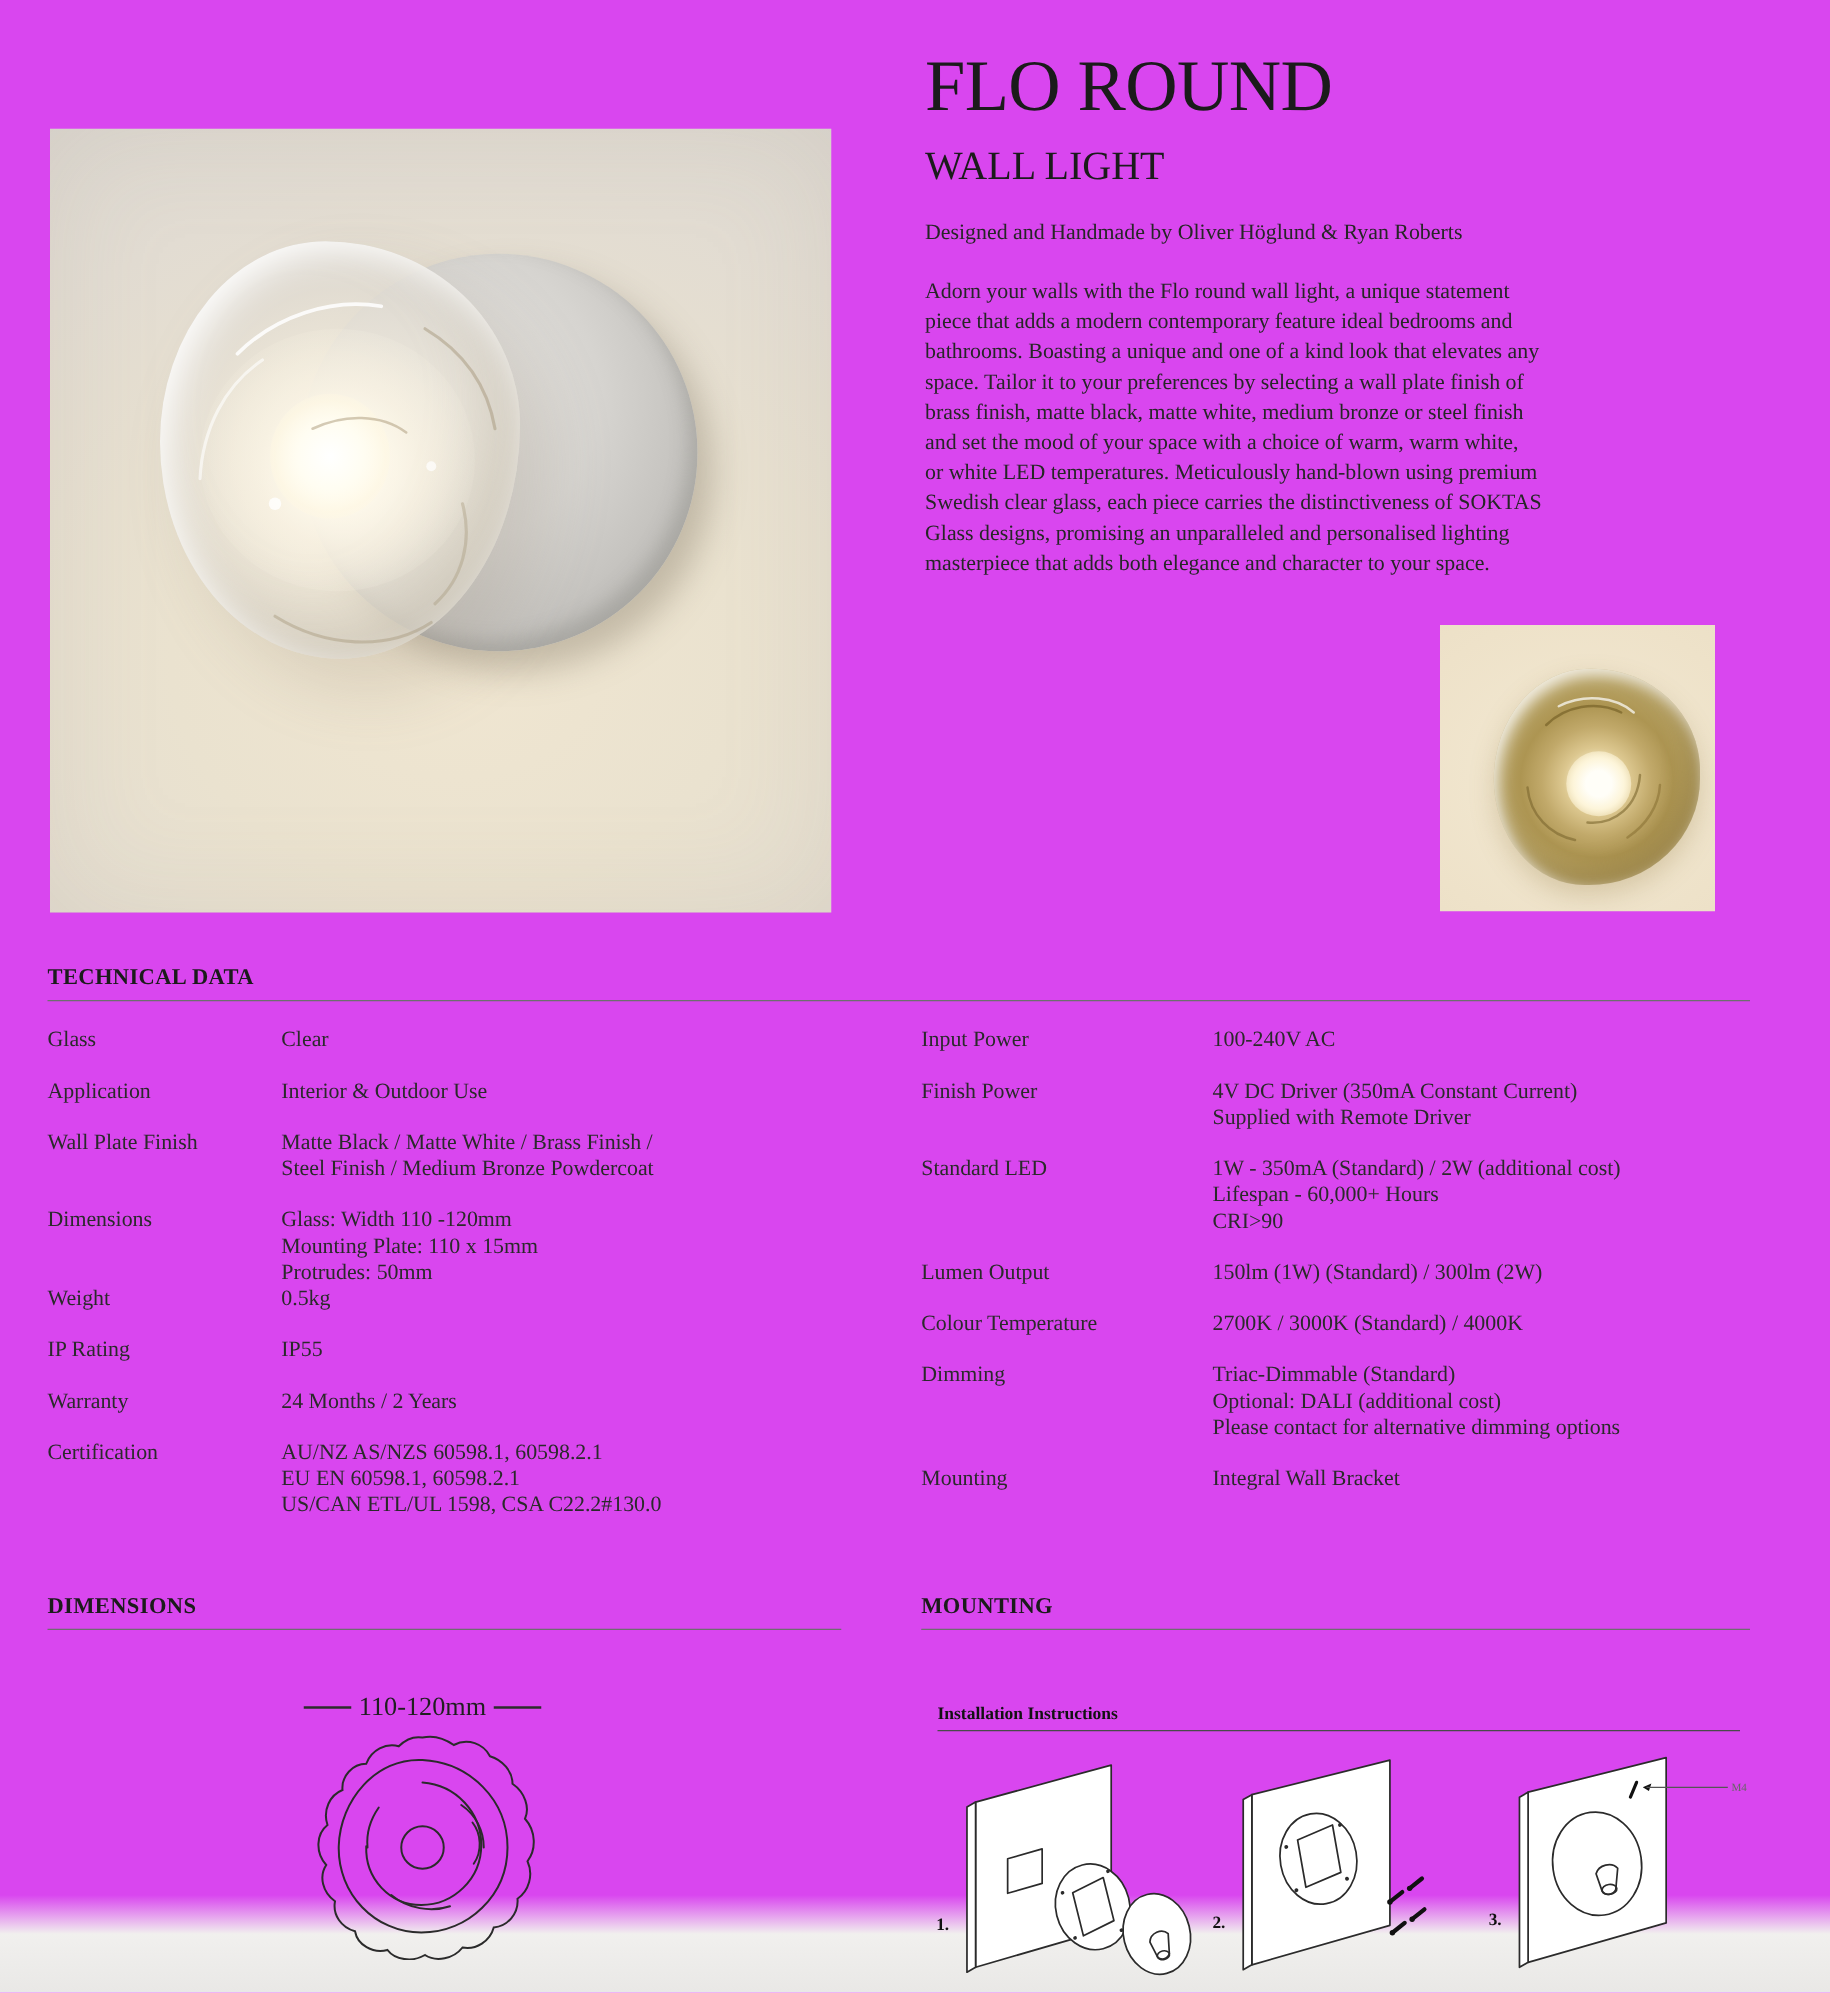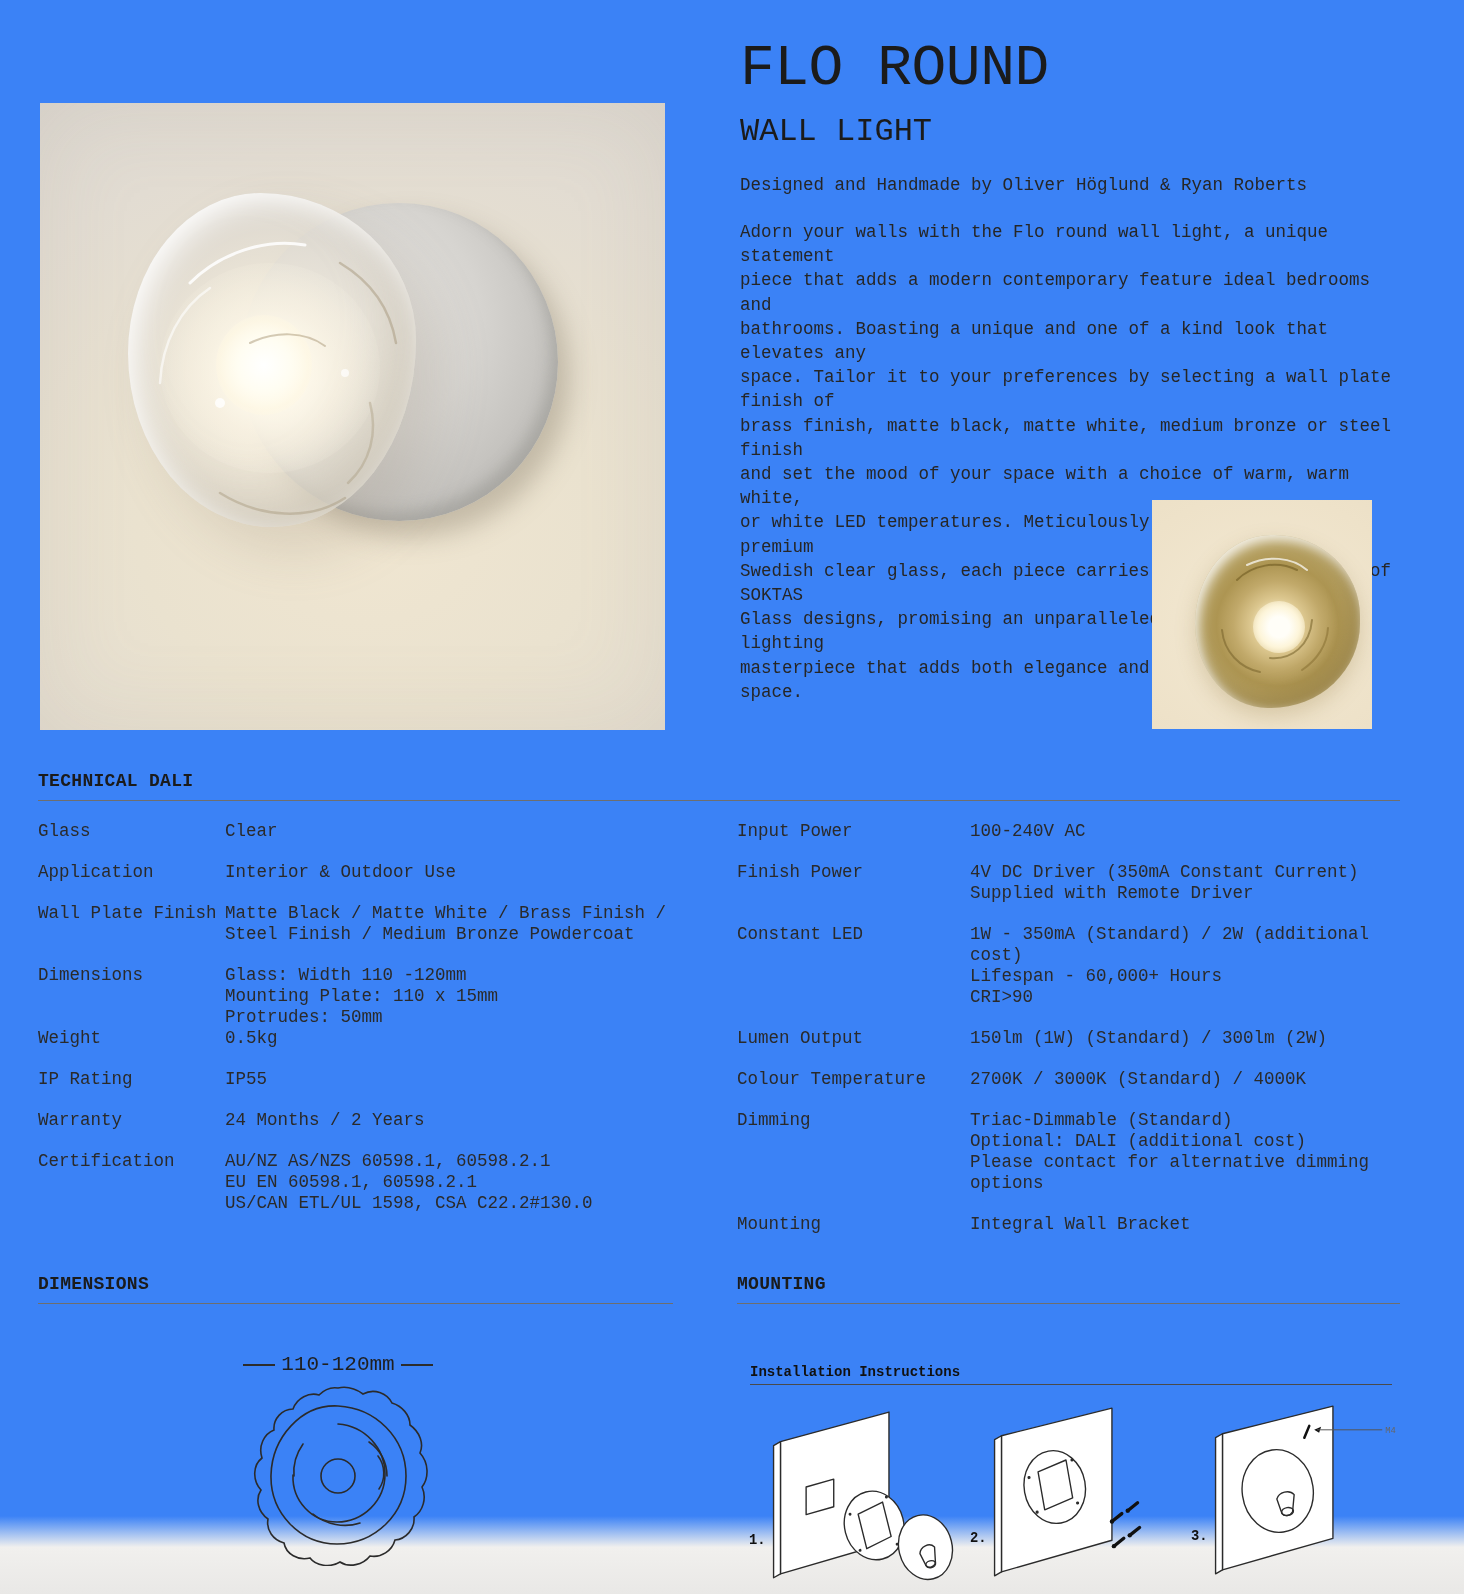"FLO ROUND" .page { background: #3b82f6 -> #d946ef; font-family: Liberation Mono, monospace -> Liberation Serif, serif }
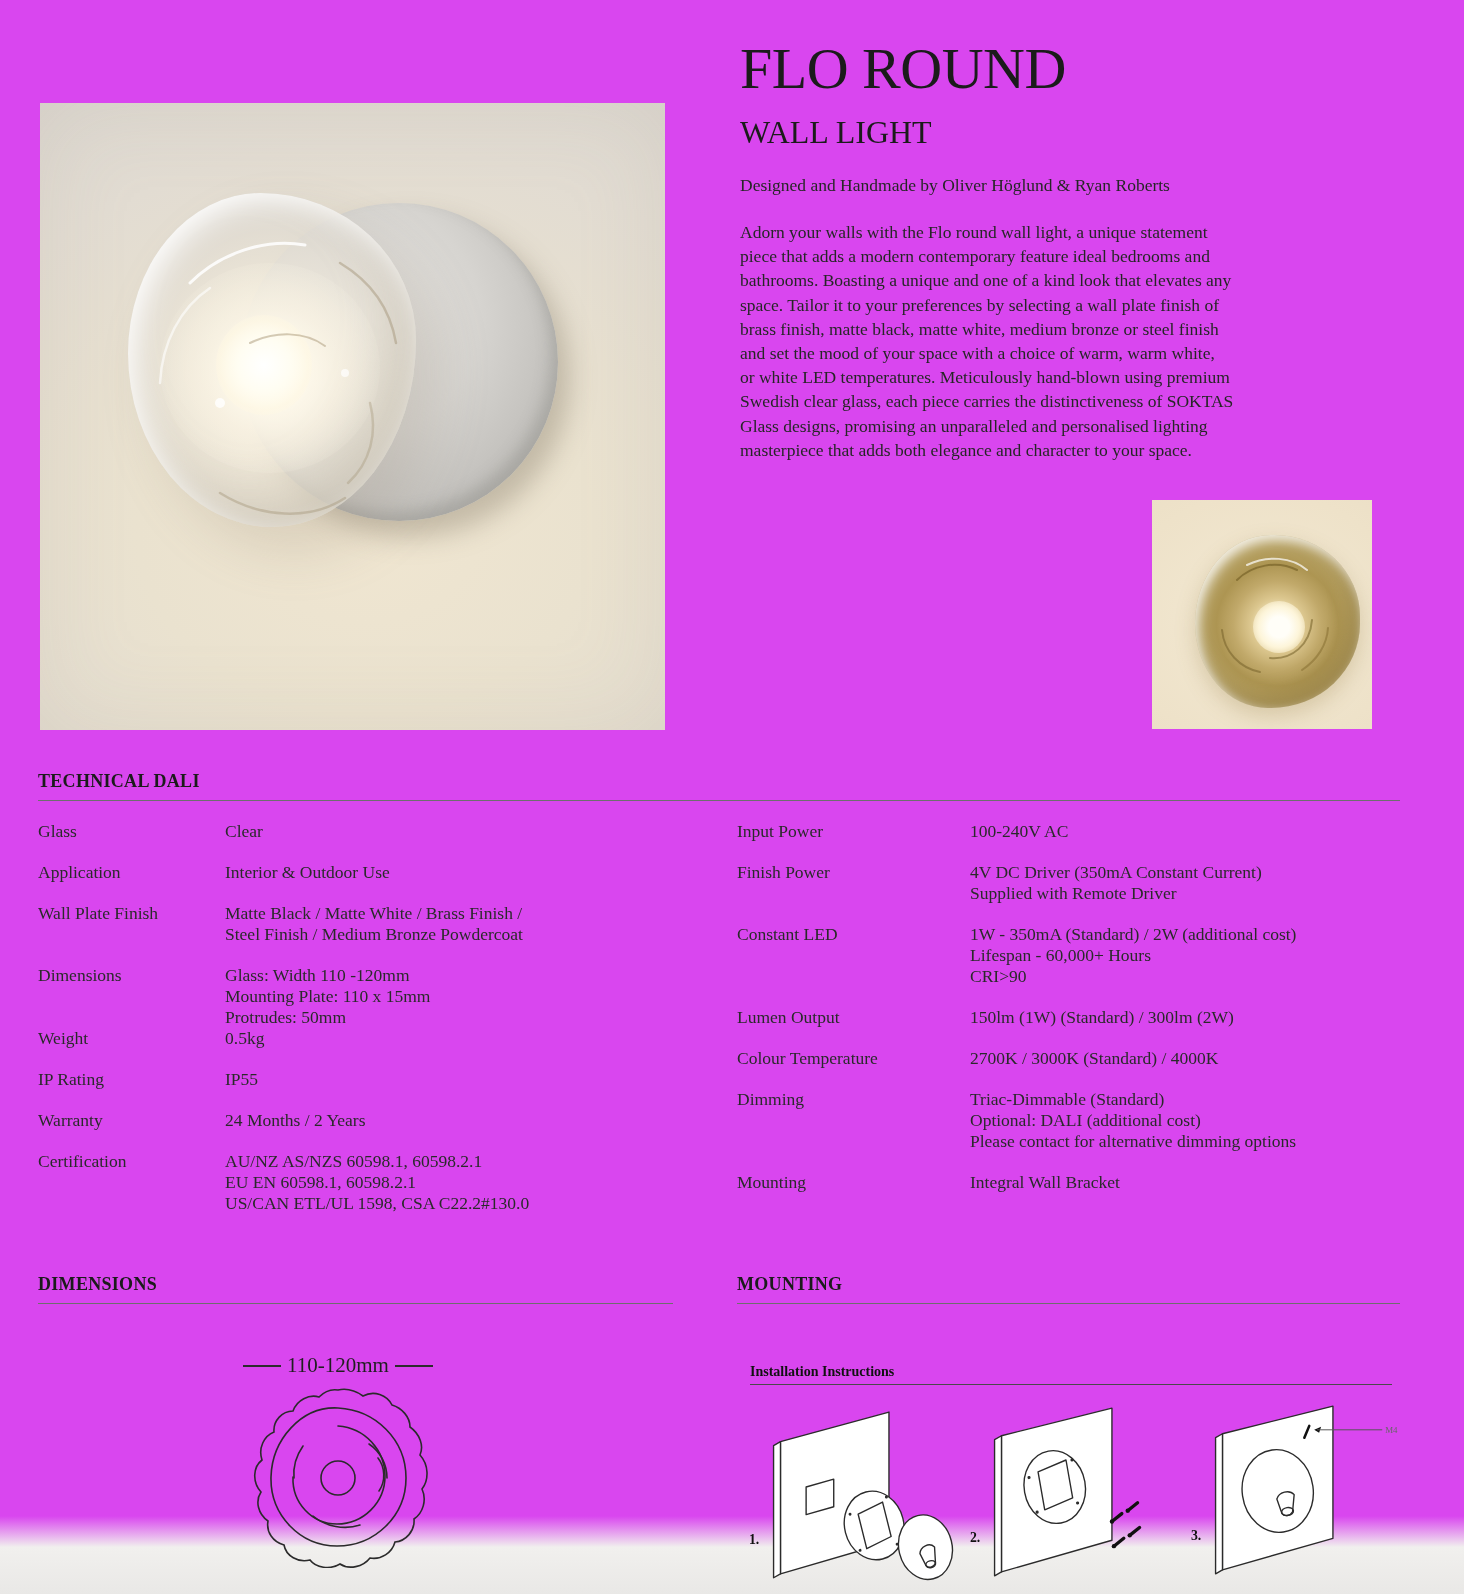"TECHNICAL DALI" div.sec-head { text: DALI -> DATA }
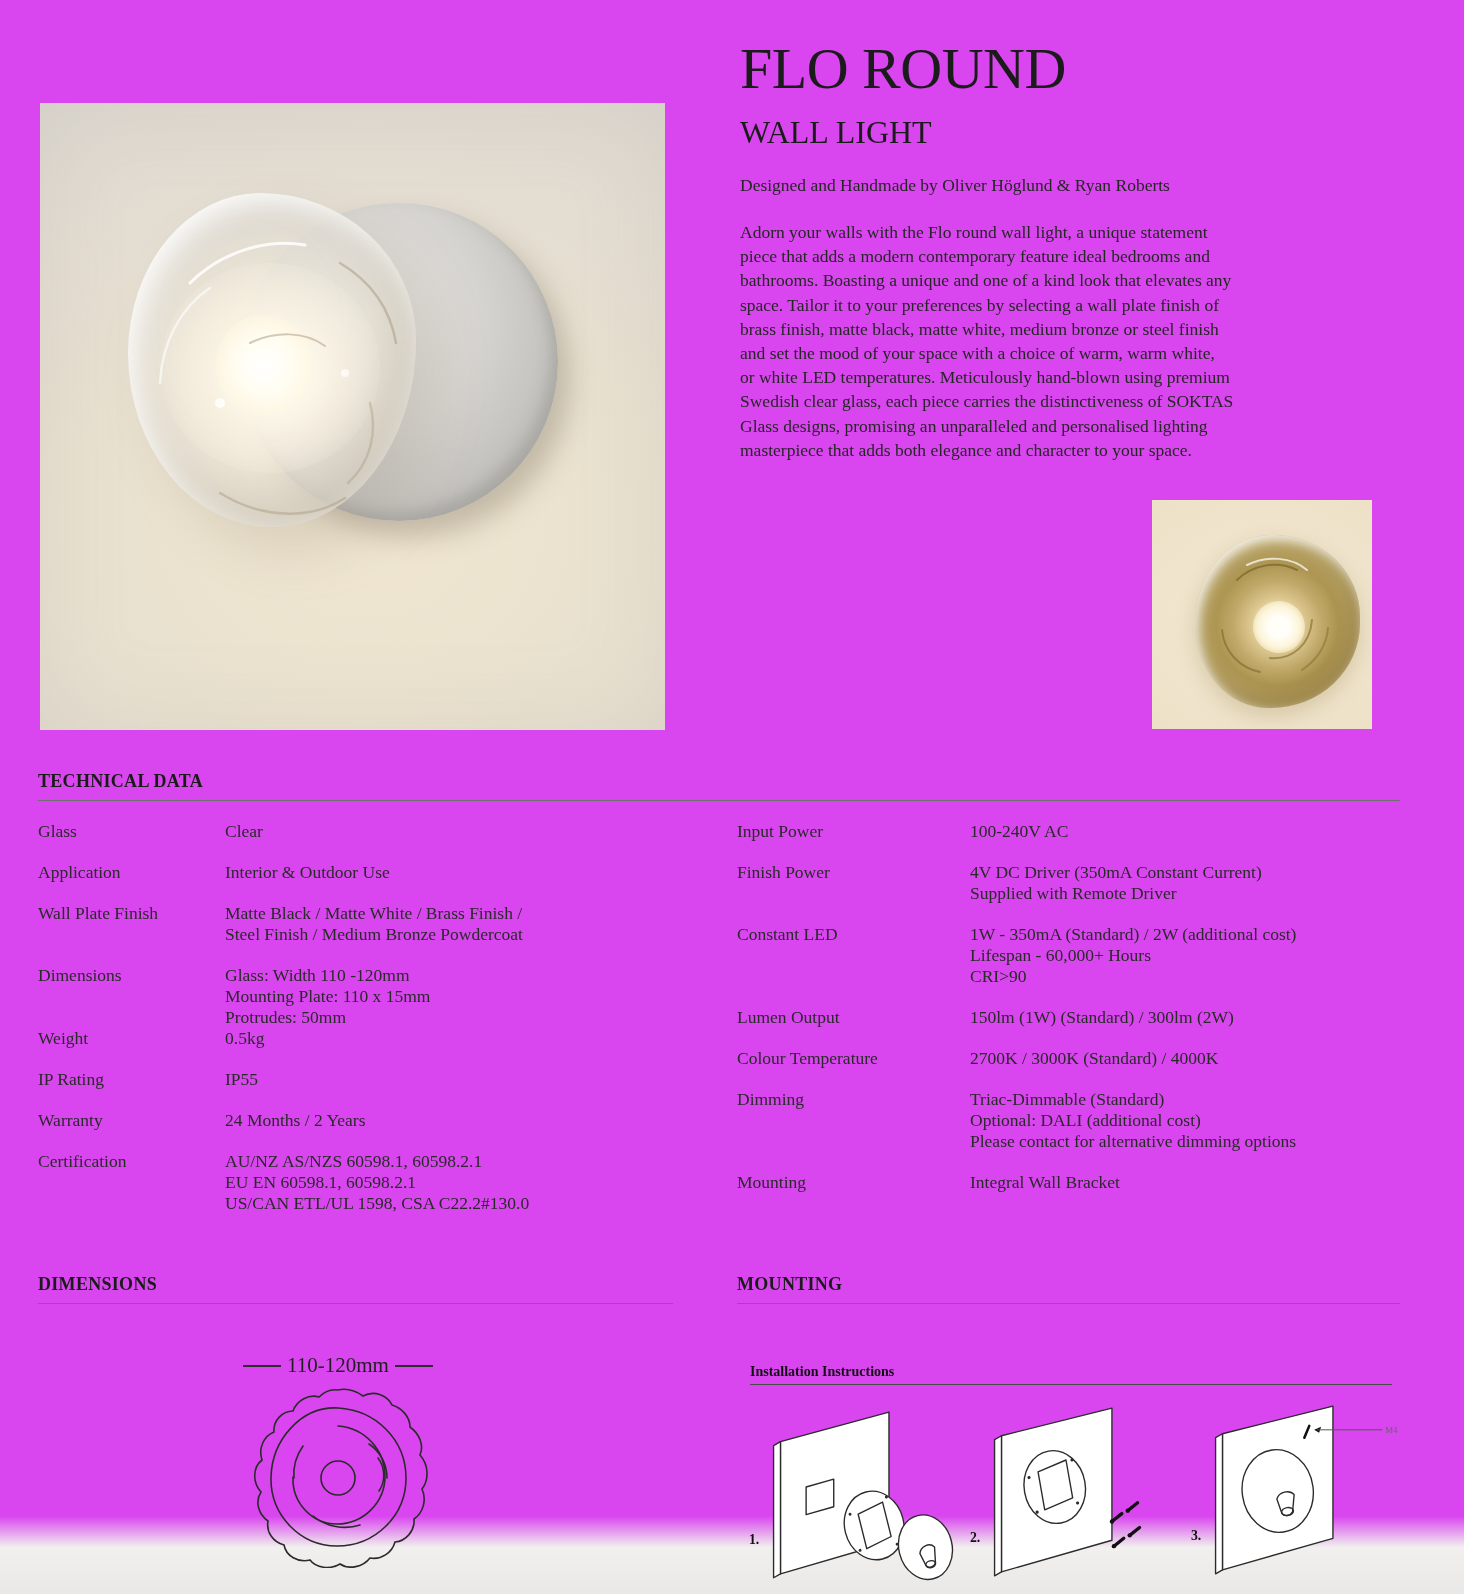"Constant LED" div.tlabel { text: Constant -> Standard }
